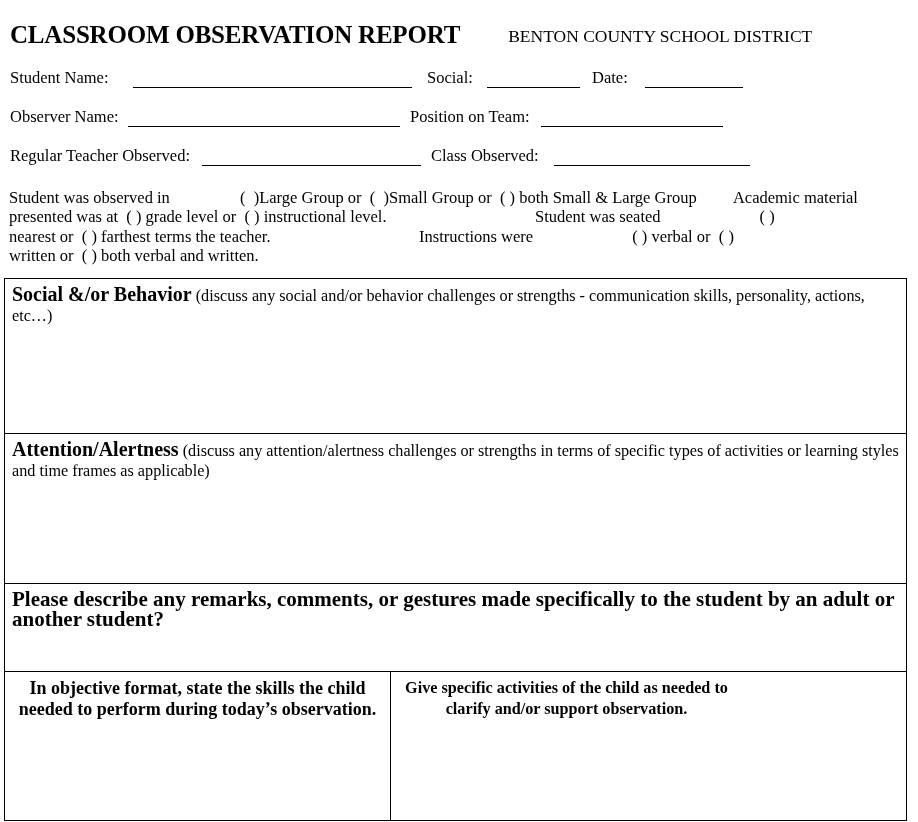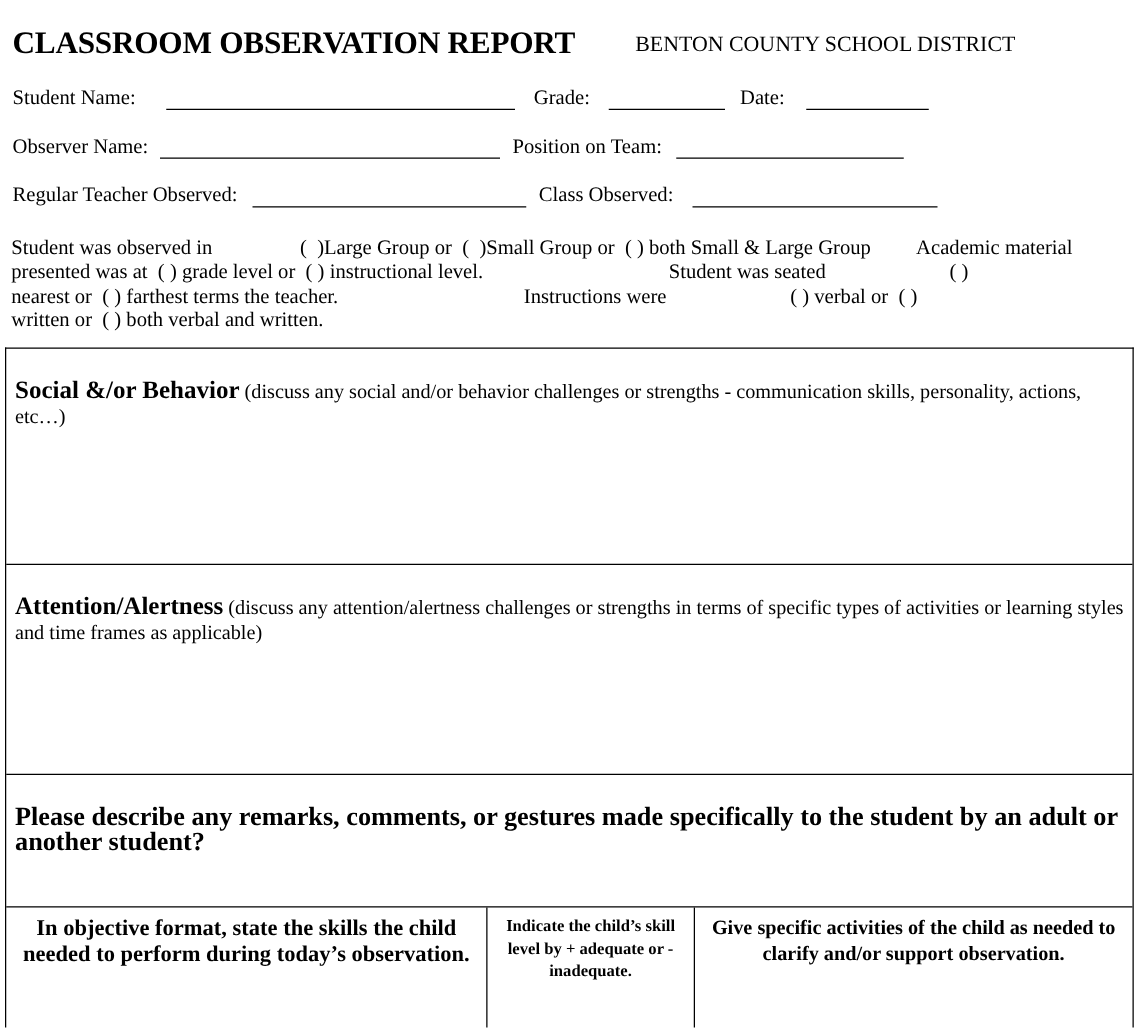"Grade:" span.lbl { text: Grade -> Social }
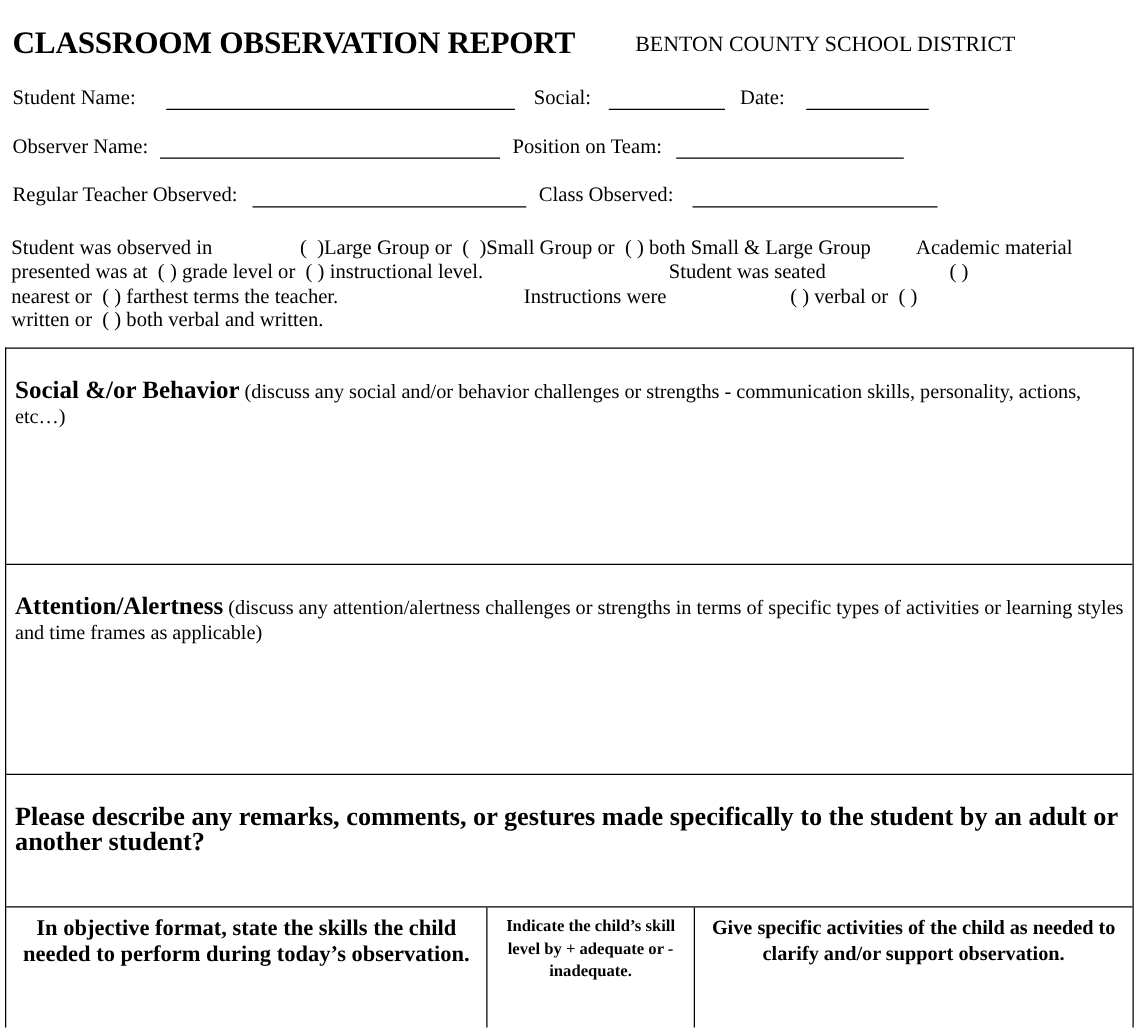"Social &/or Behavior (discuss any" .sec-inner { margin-top: 18px -> none }
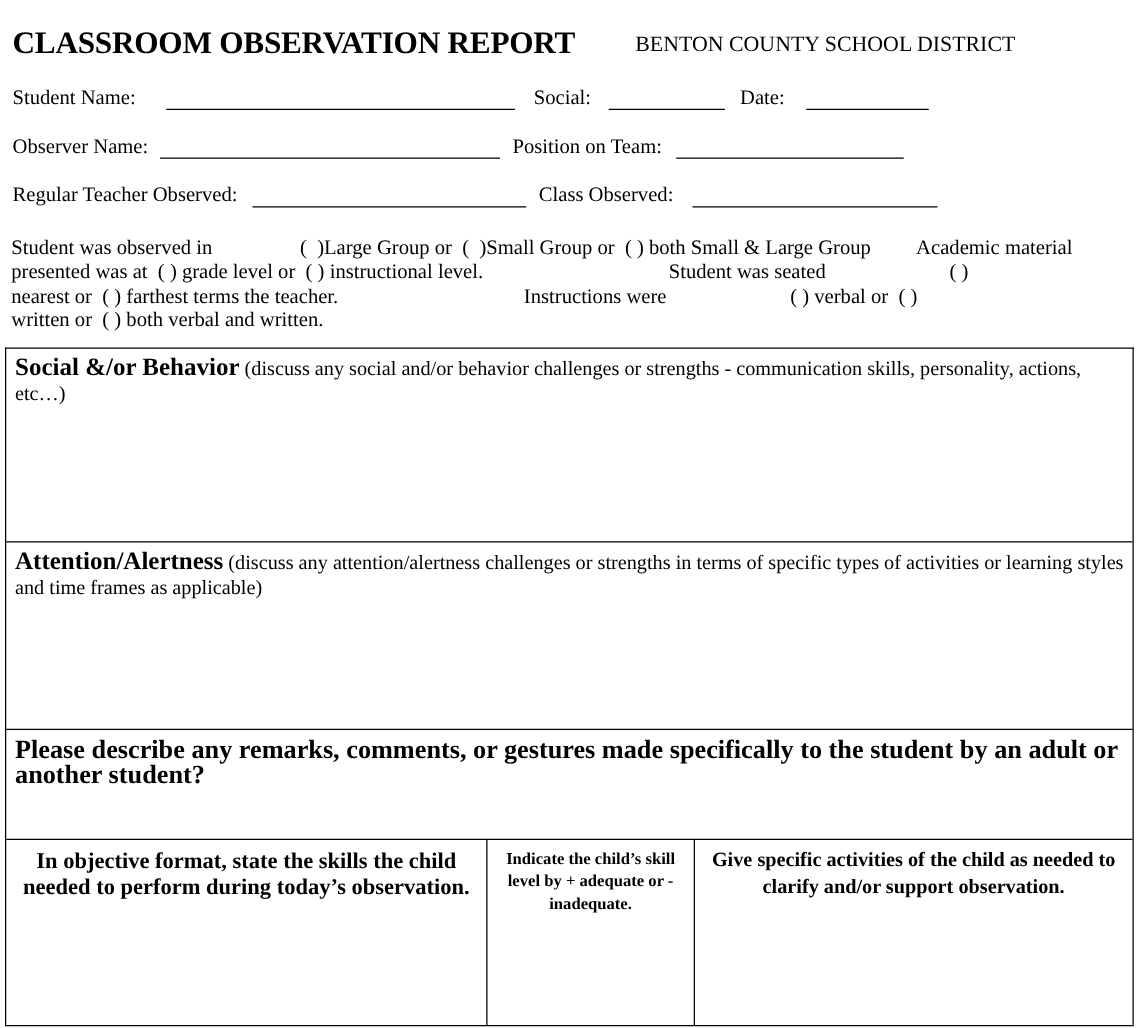"Indicate the child’s skill level" div.col { html: <div> <span>Indicate the child’s skill level by + adequate or - inadequate.</span> </div> -> none }
